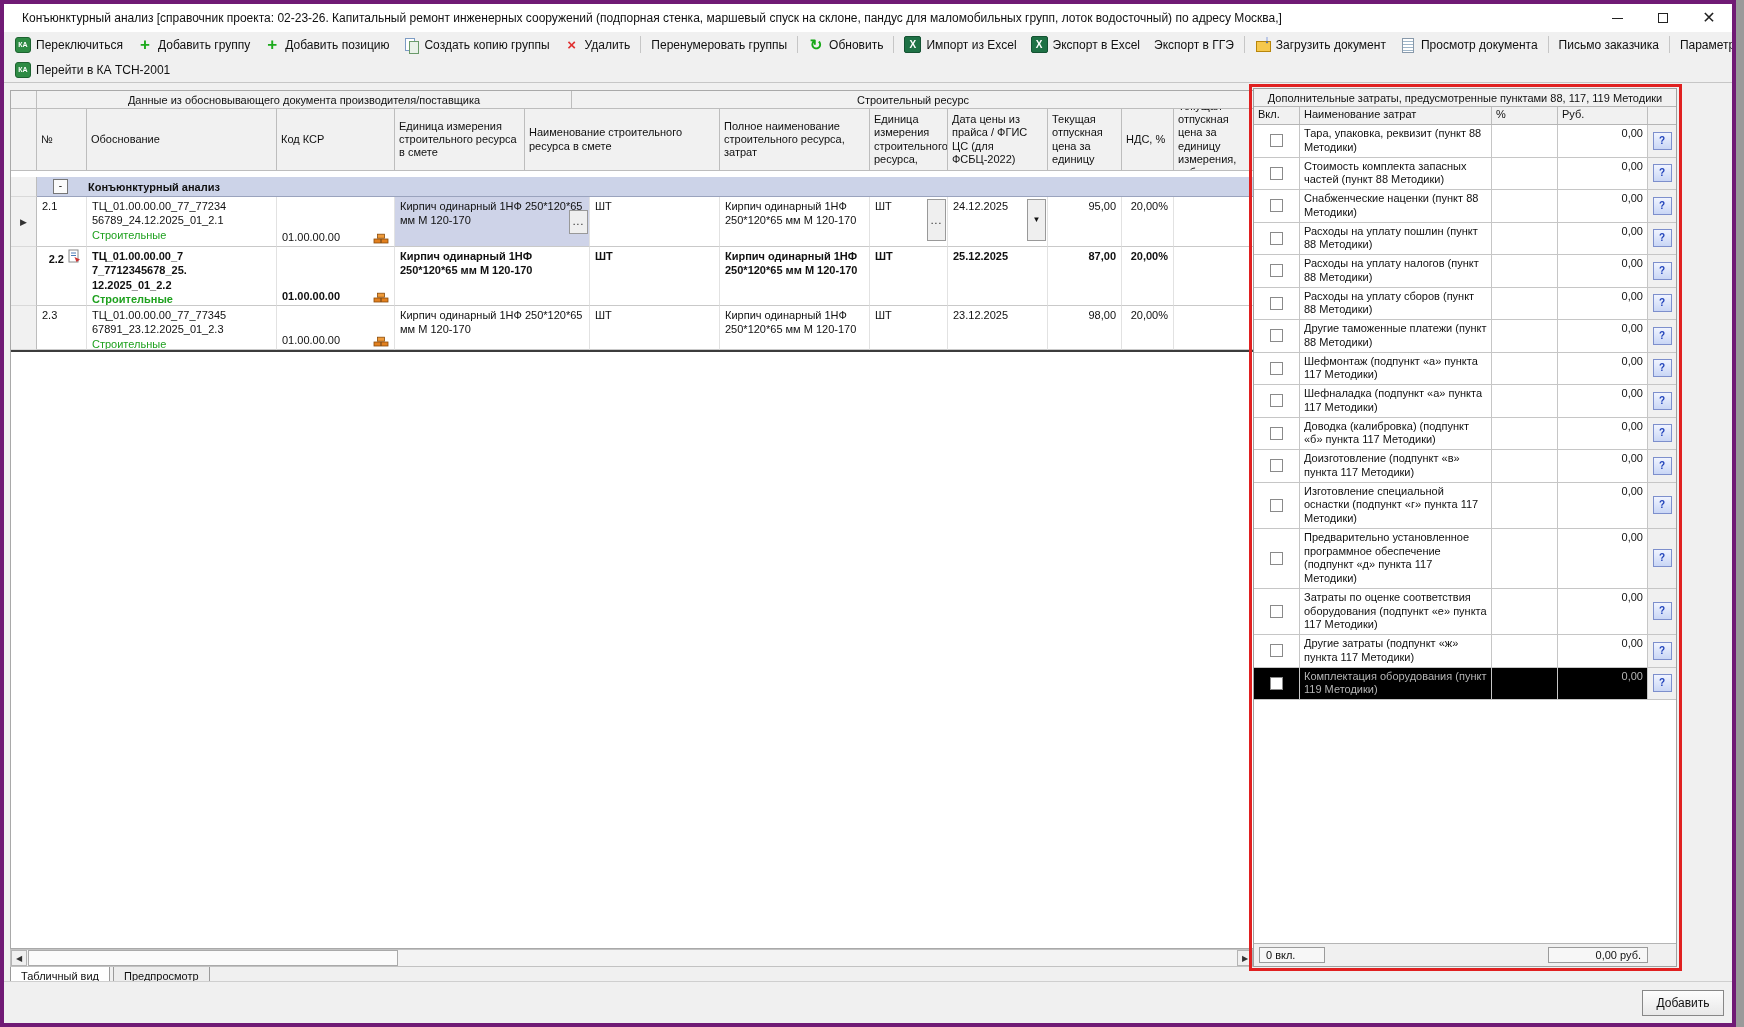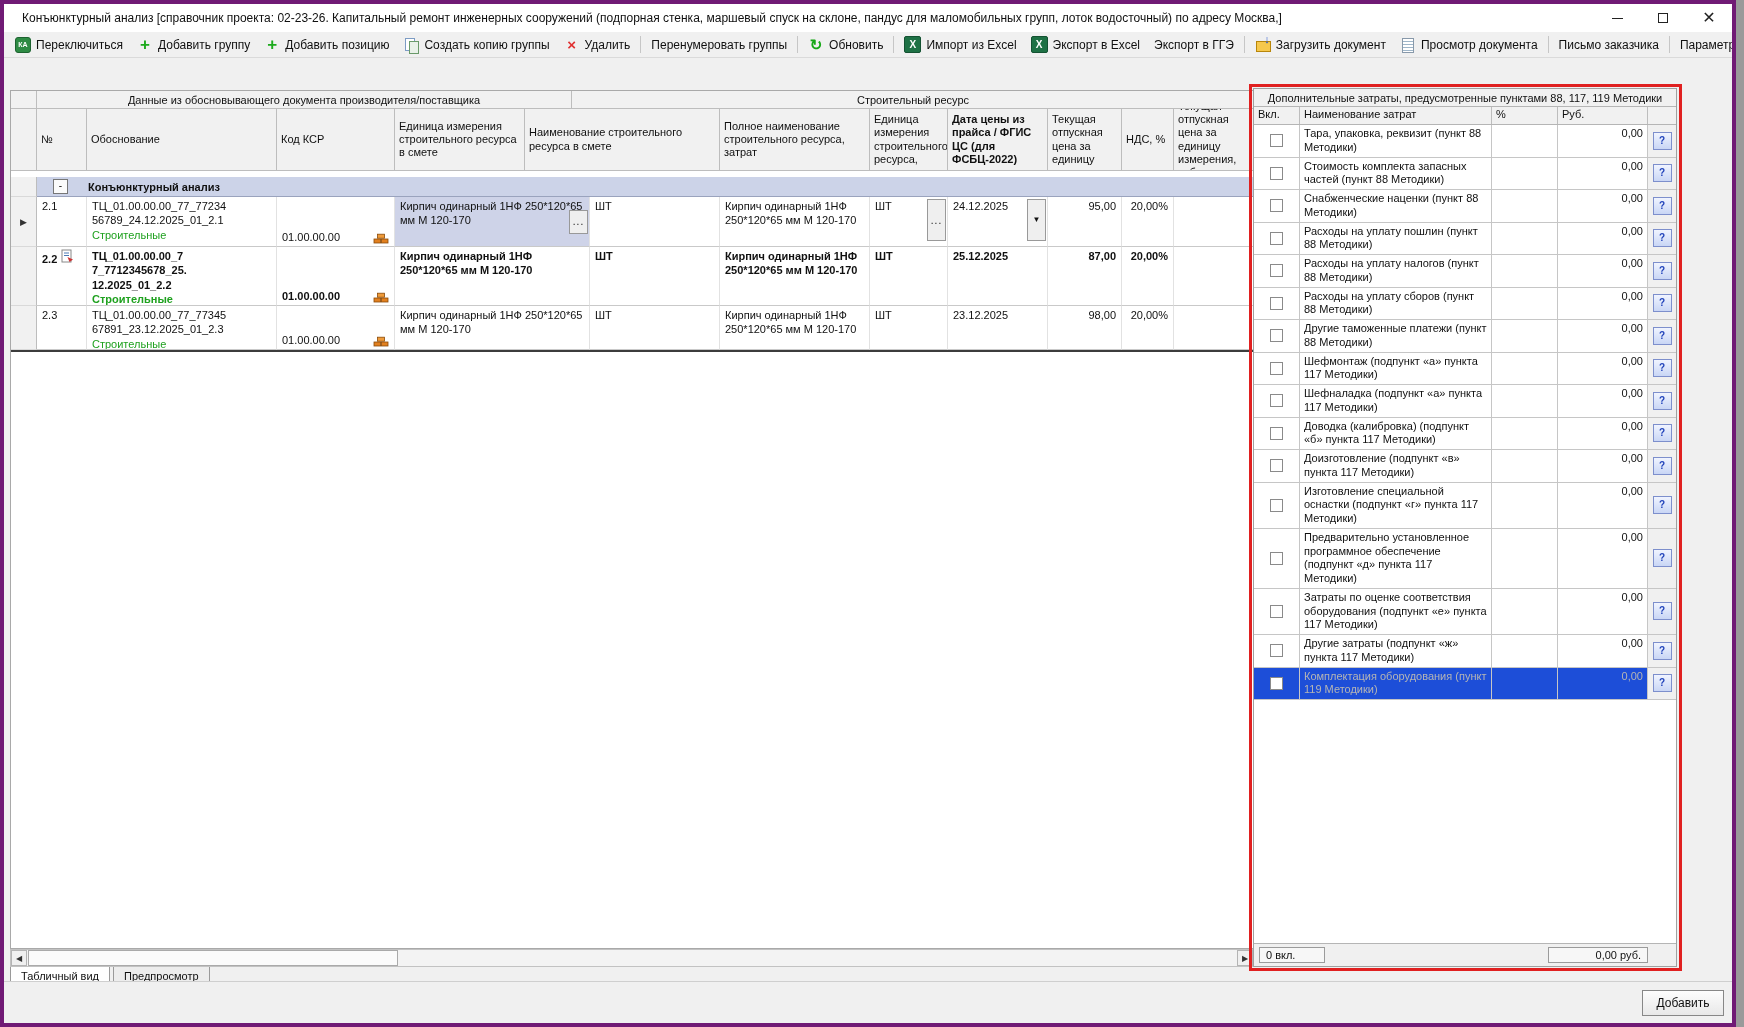"Перейти в КА ТСН-2001" div.toolbar { html: none -> <div> <div> <span>КА</span> <span>Перейти в КА ТСН-2001</span> </div> </div> }
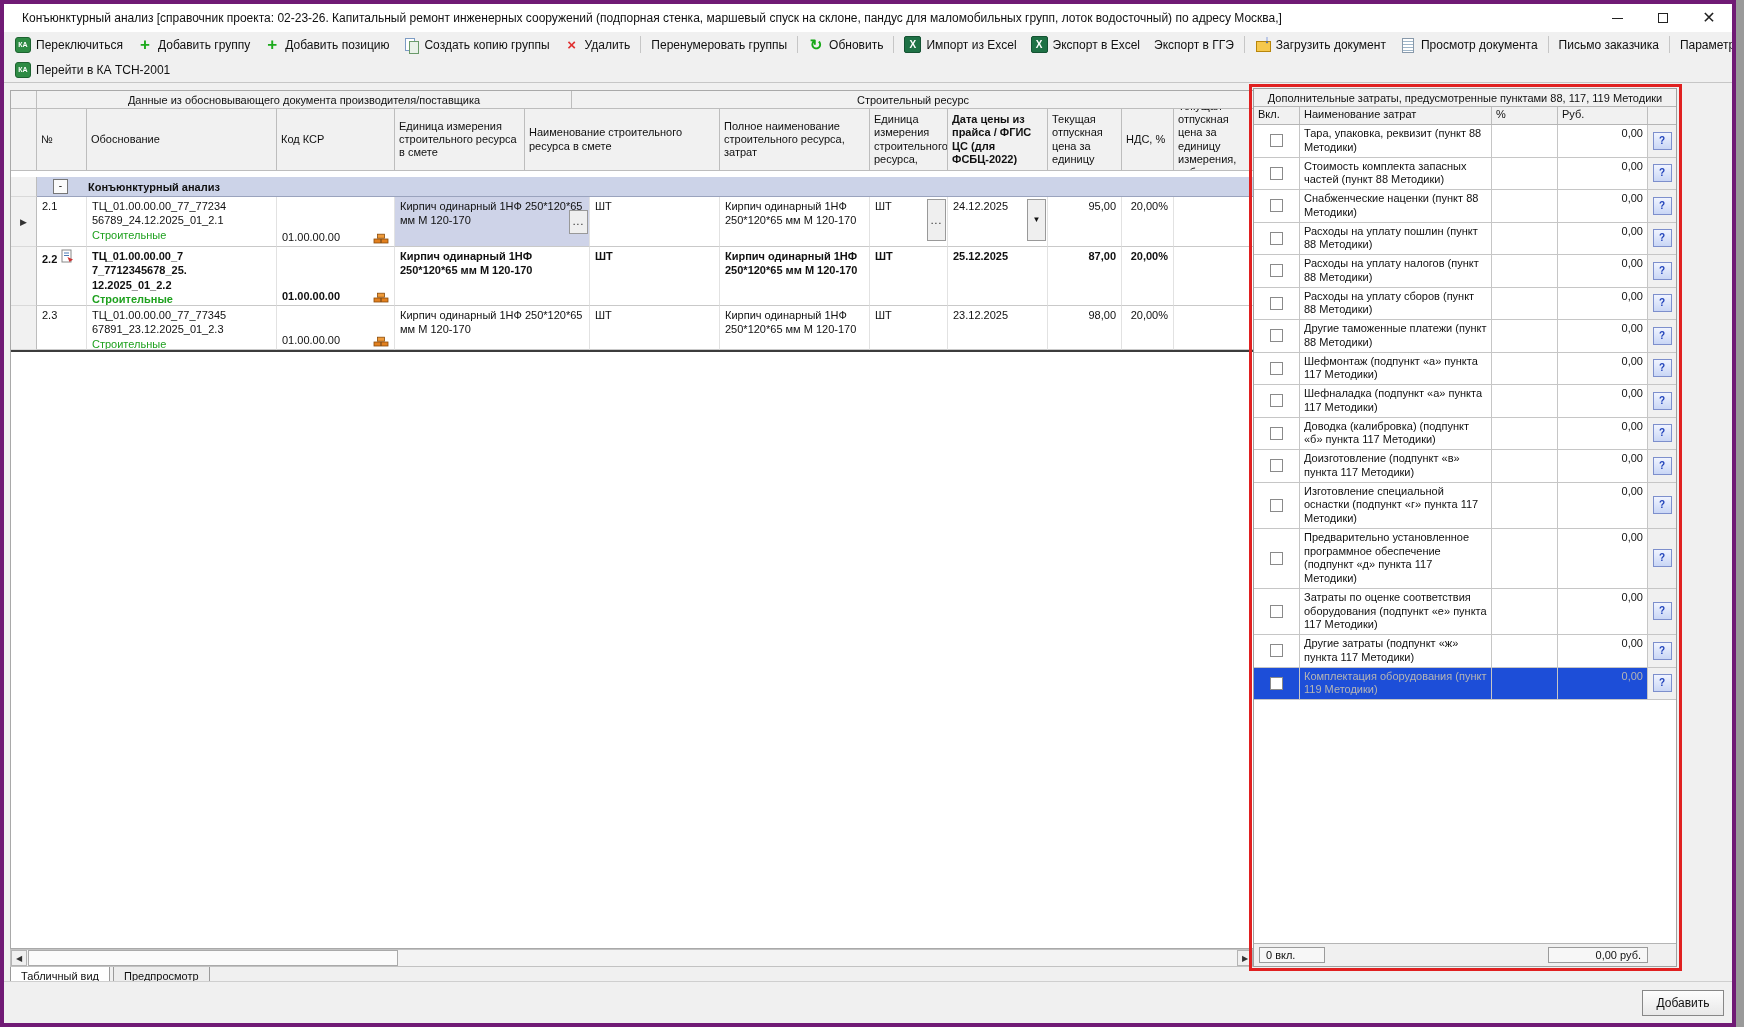"Дата цены из прайса /" div.hc { font-weight: bold -> none }
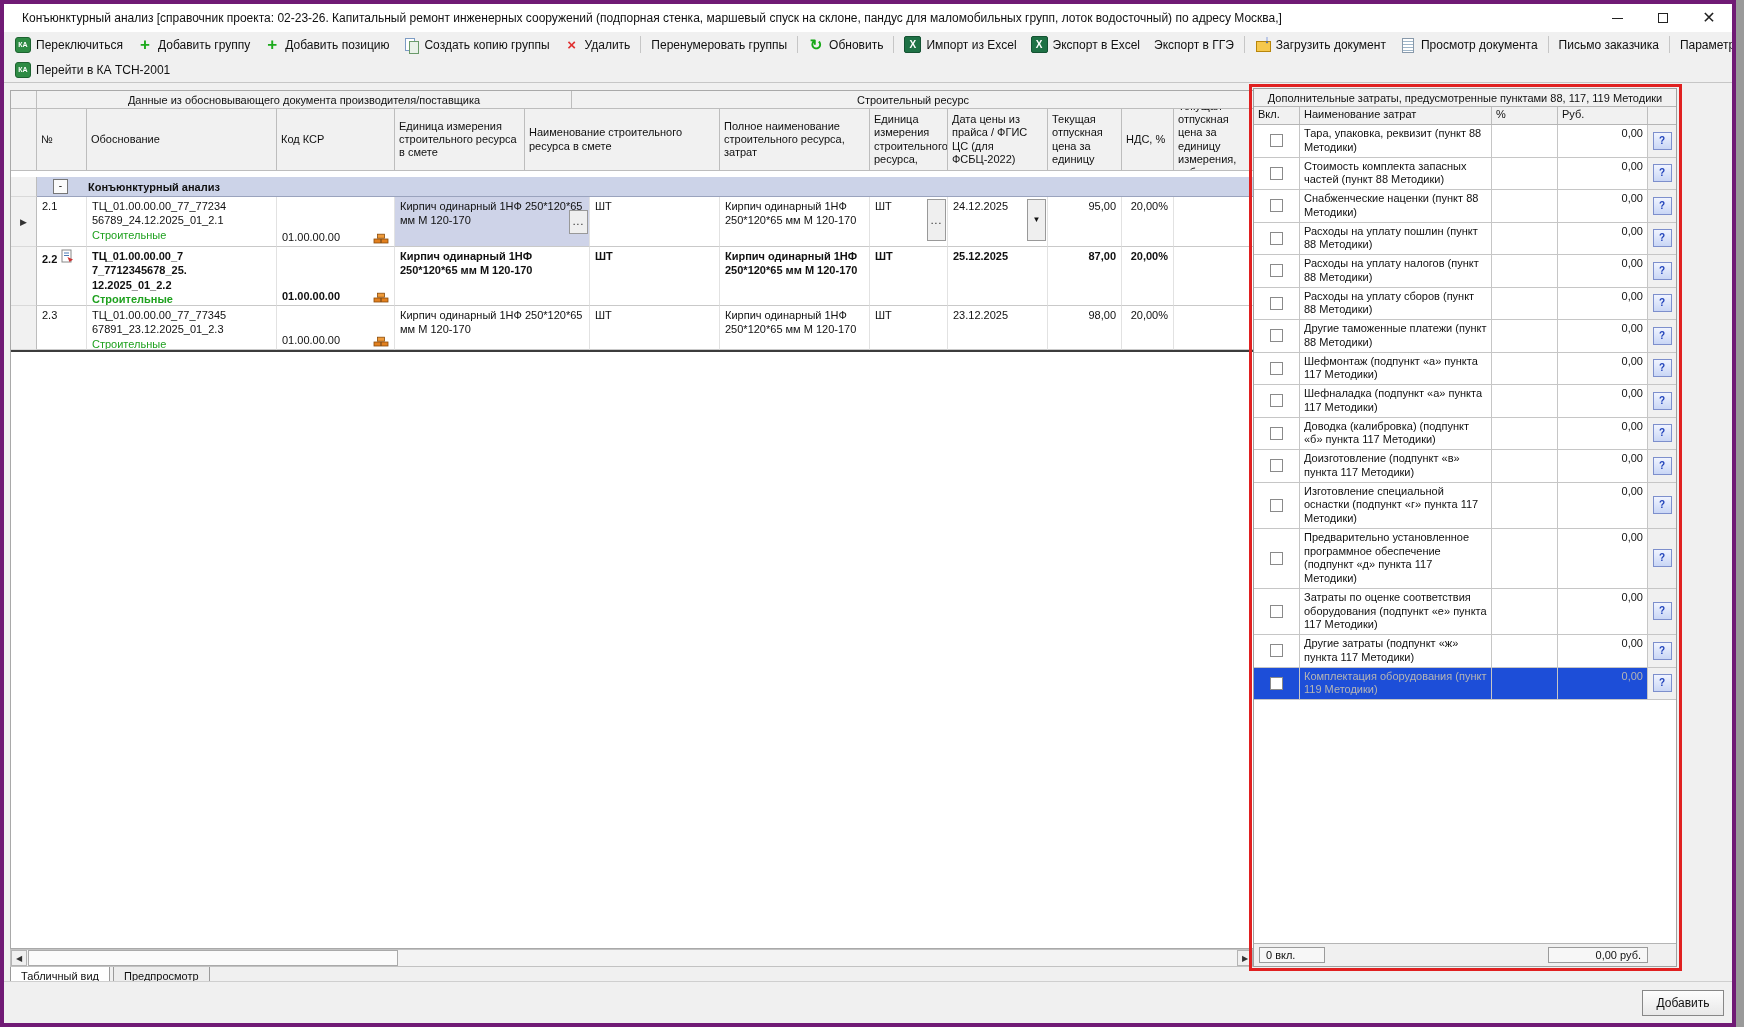"2.2" div.dc { text-align: none -> right }
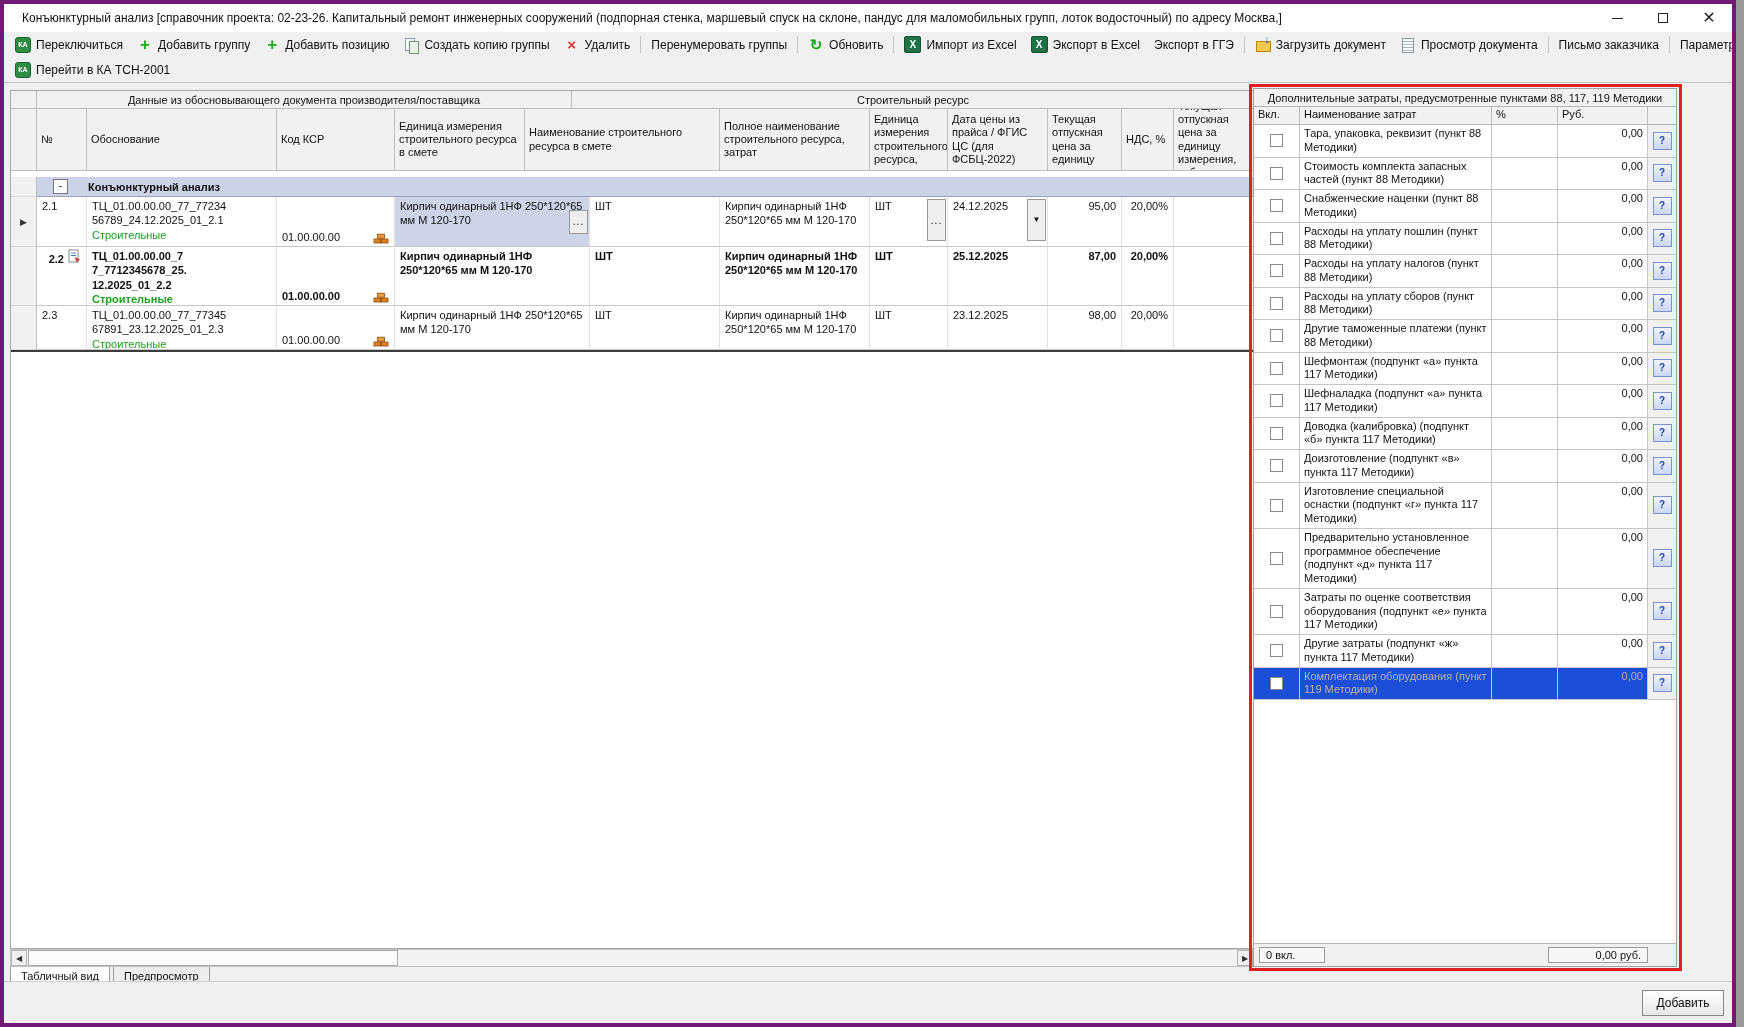"Комплектация оборудования (пункт 119" .prow.pdisabled { background: #1d4ed8 -> #000000 }
